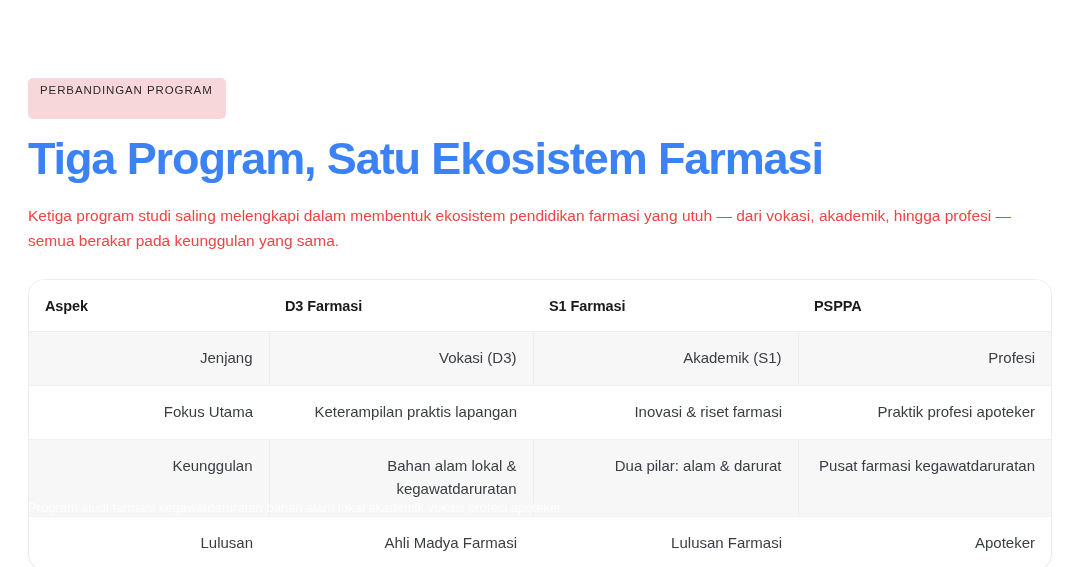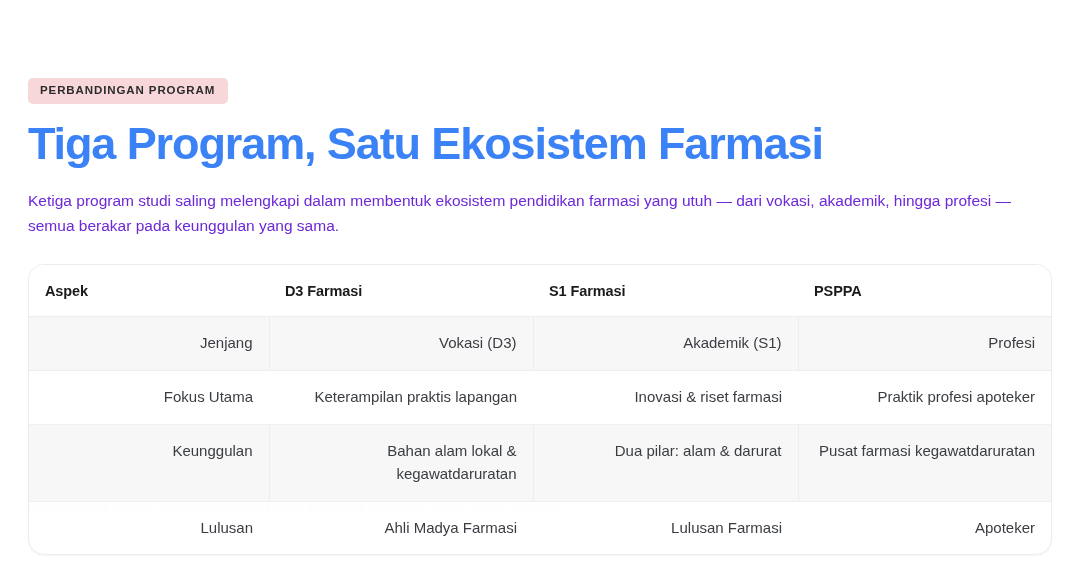"PERBANDINGAN PROGRAM" .badge { font-weight: 700 -> 400; padding: 7px 13px 7px 12px -> 7px 13px 22px 12px }
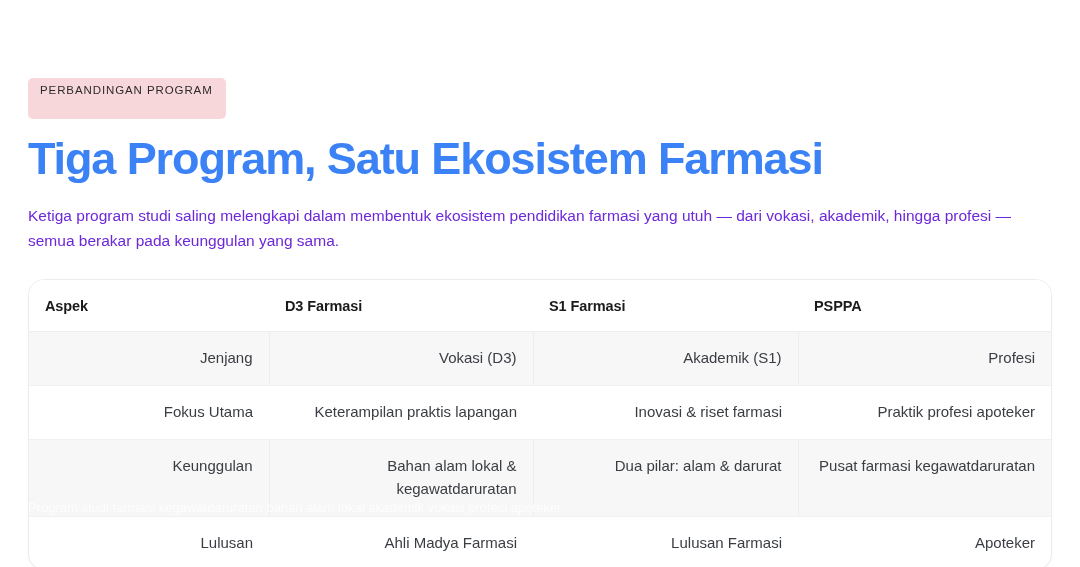"Ketiga program studi saling melengkapi" .intro { color: #6d28d9 -> #ef4444 }
